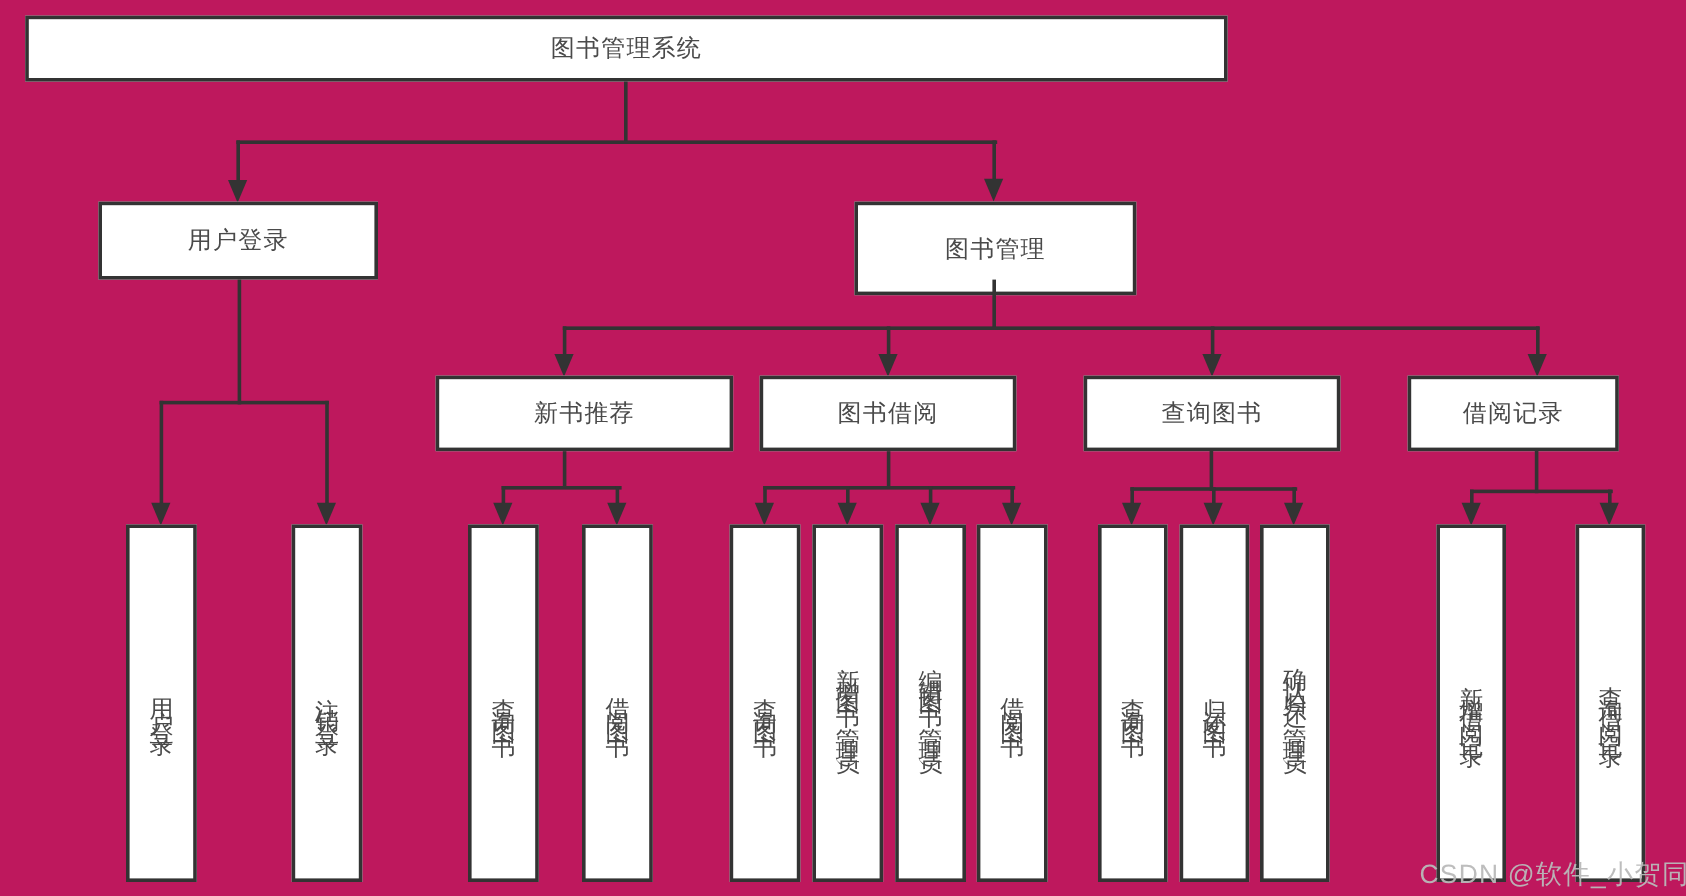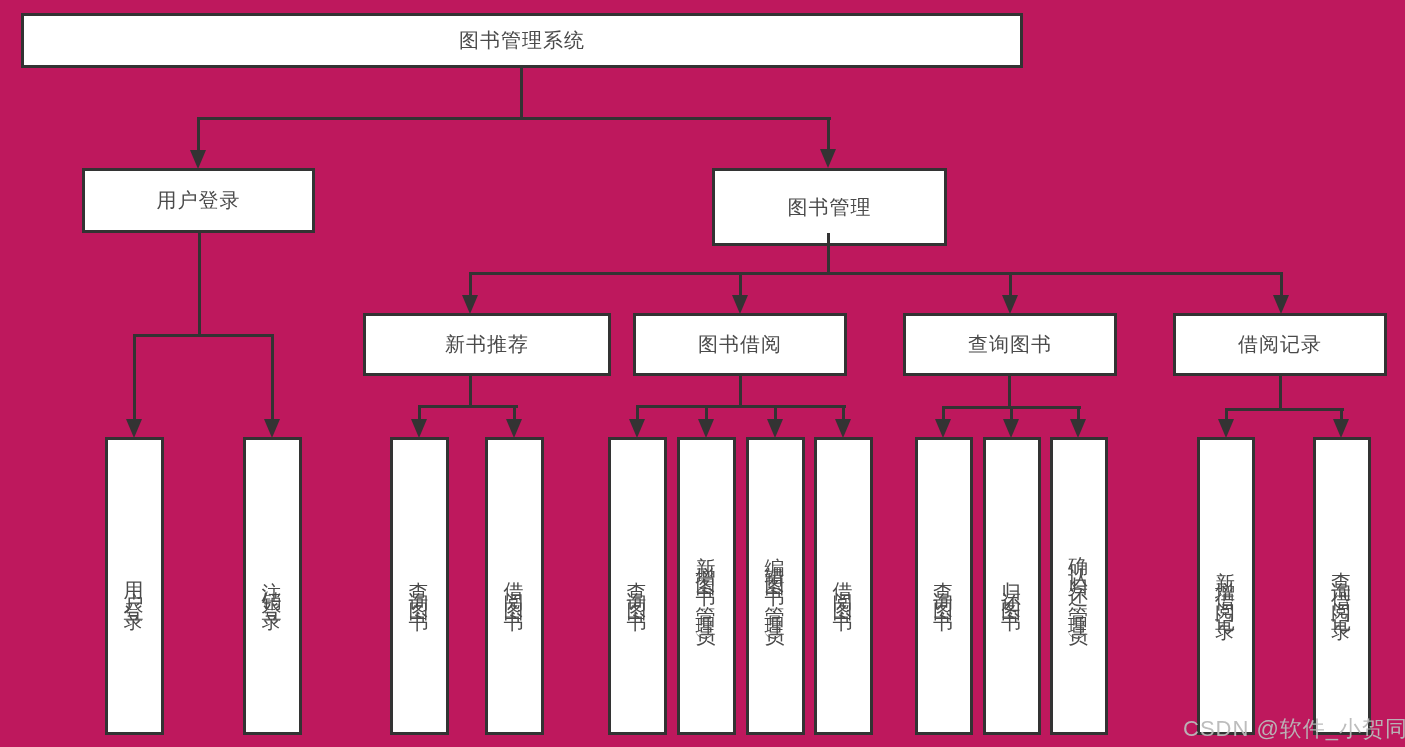"借阅记录" div.box { width: 214px -> 176px }
